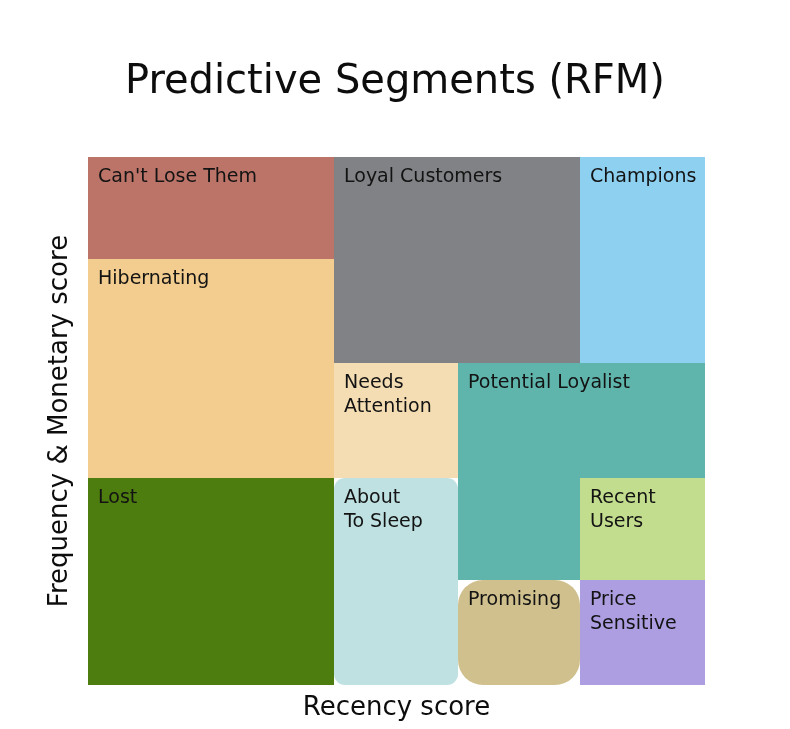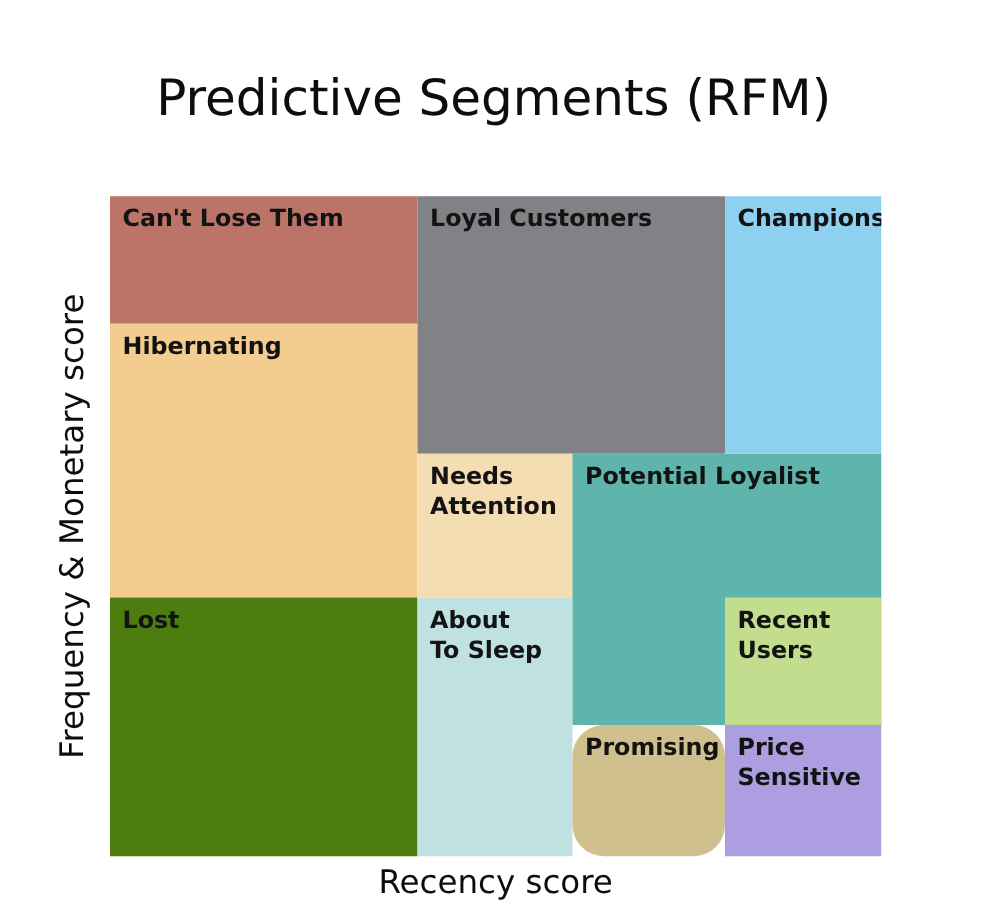"Can't Lose Them" .tile-label { font-weight: 700 -> 400 }
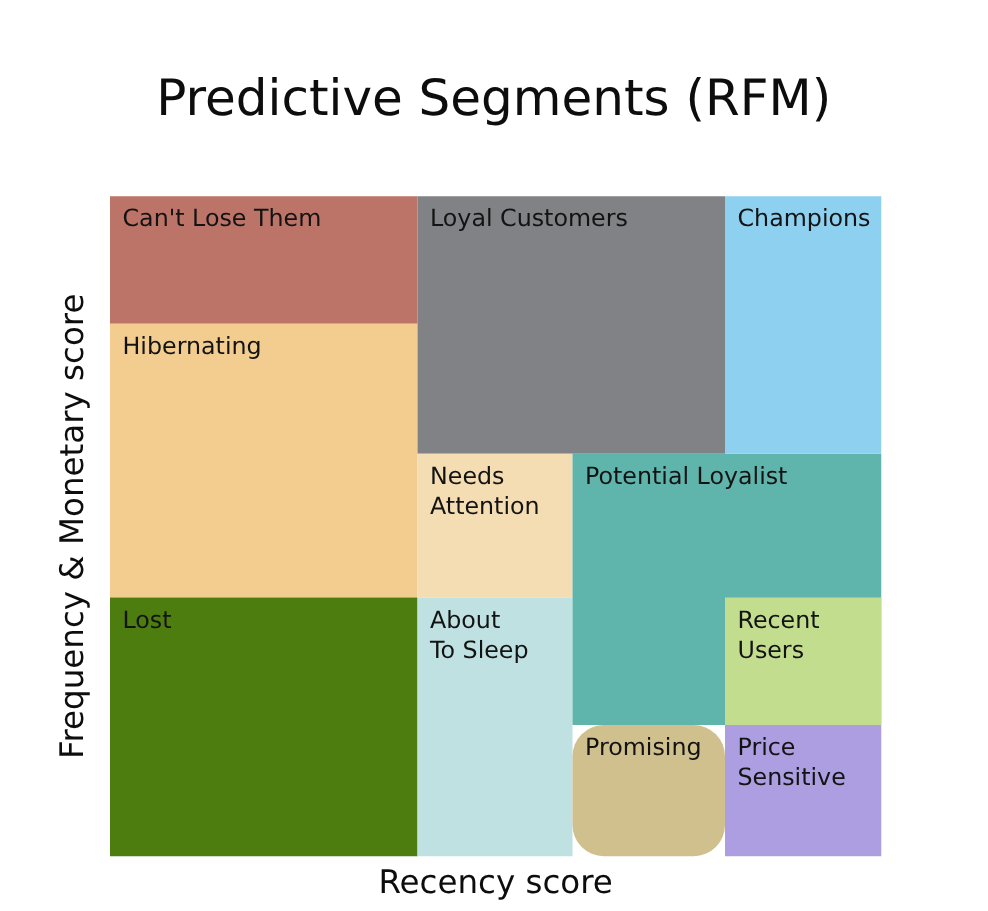"About" div.tile { border-radius: none -> 11px }
